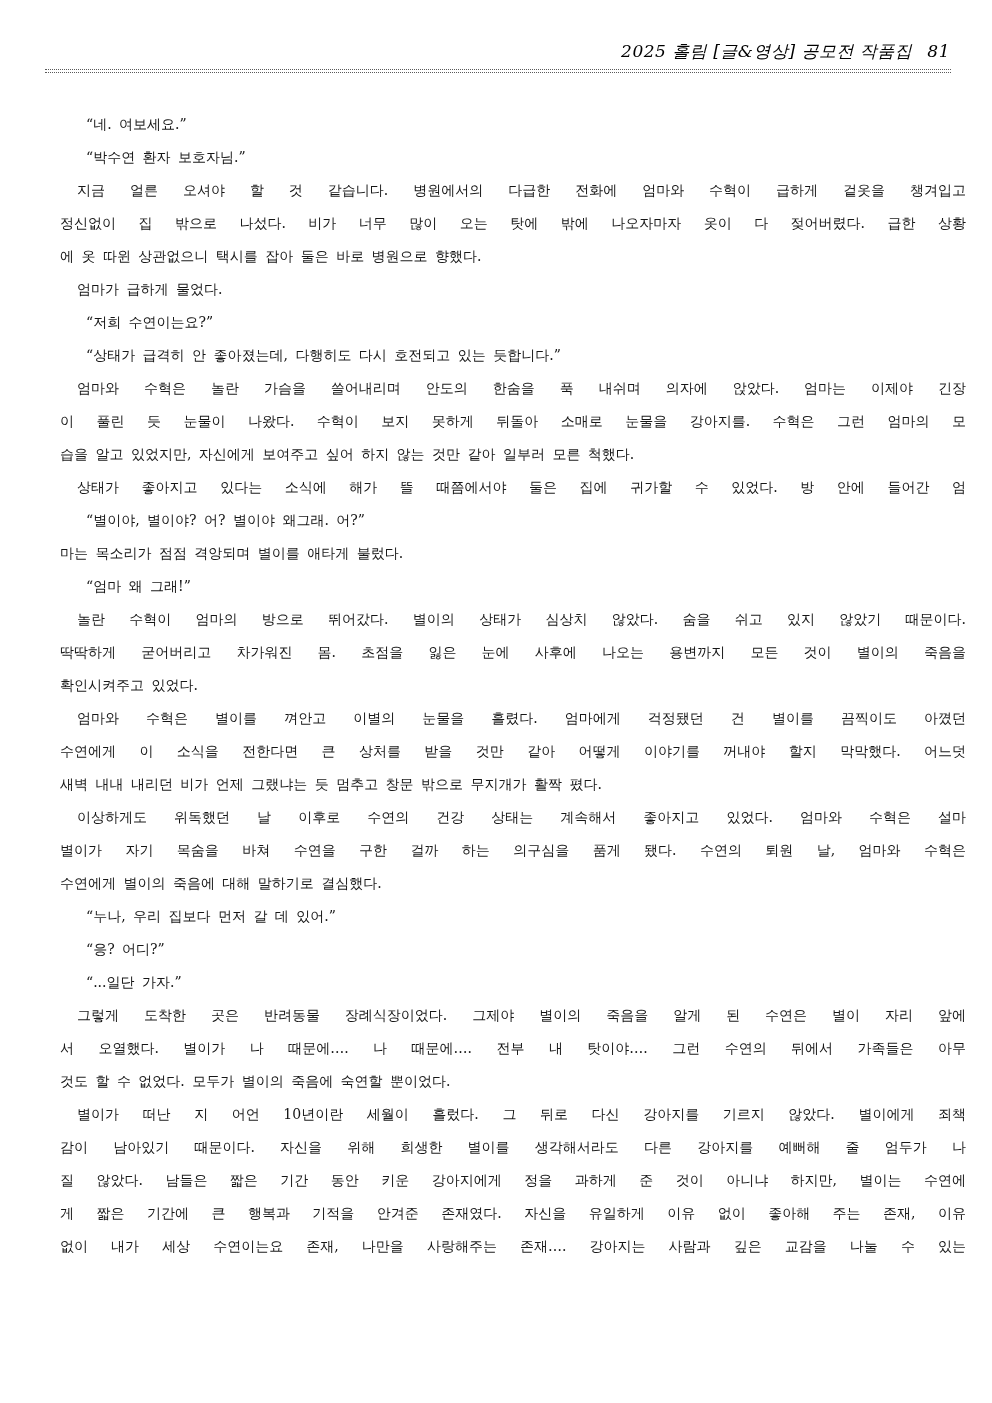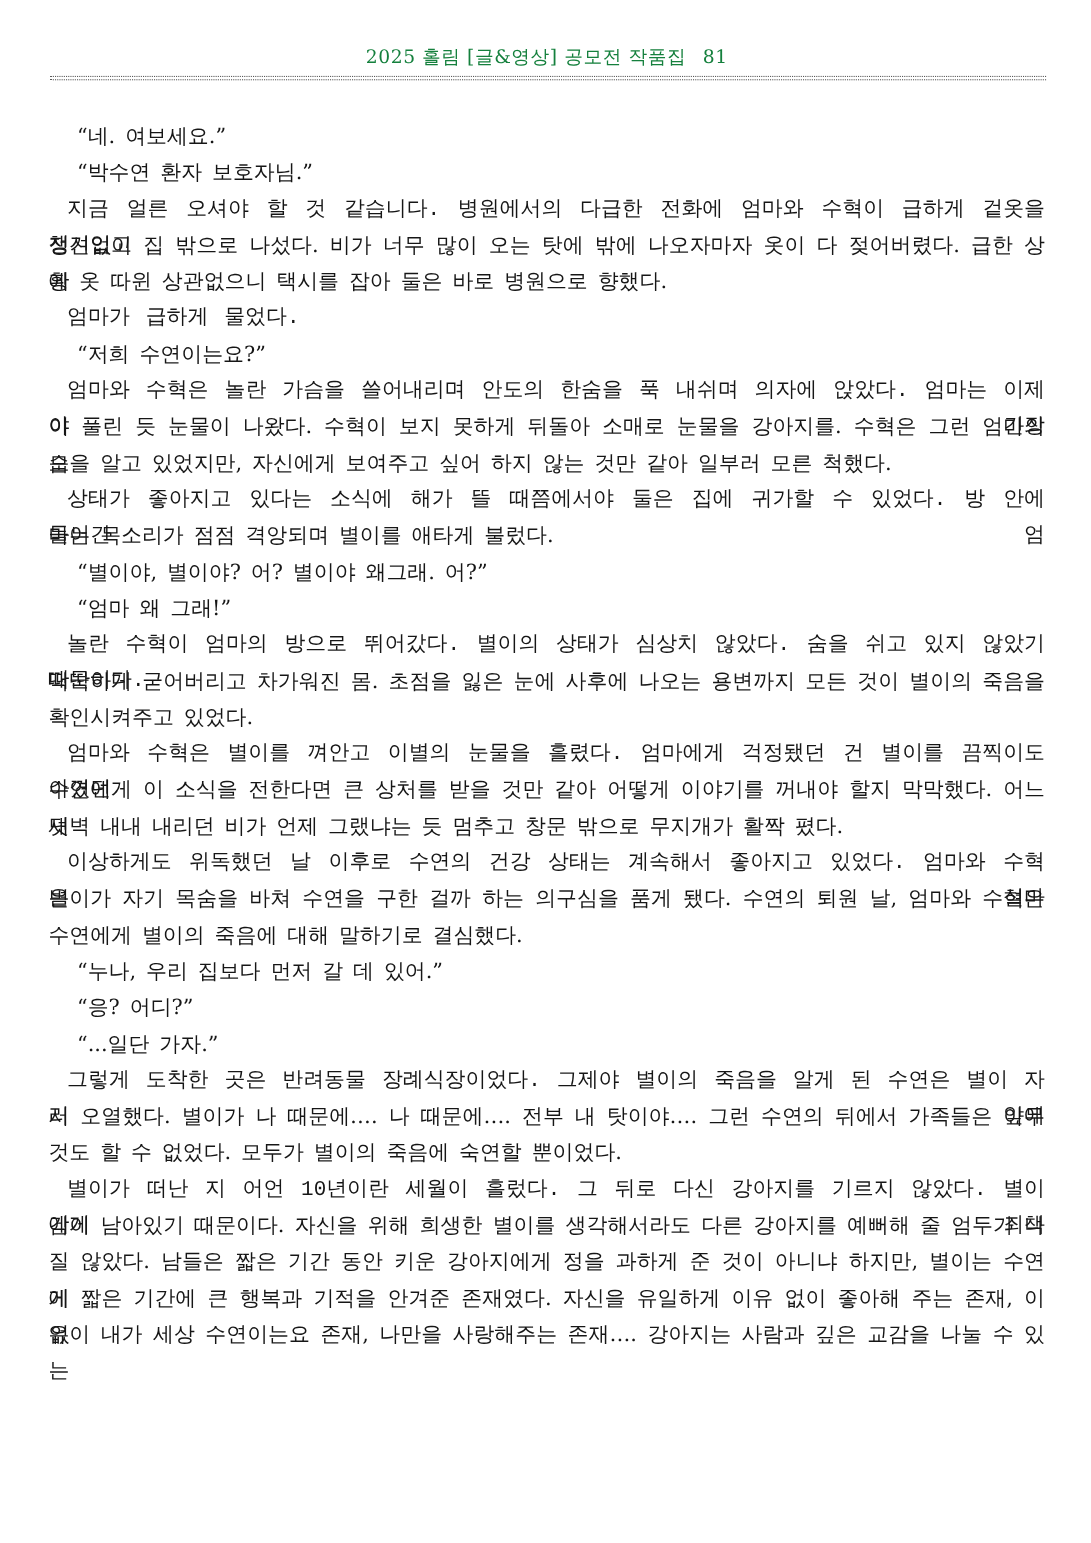"2025 홀림 [글&영상] 공모전 작품집" .running-header { color: #15803d -> #000000; font-style: none -> italic; text-align: center -> right }
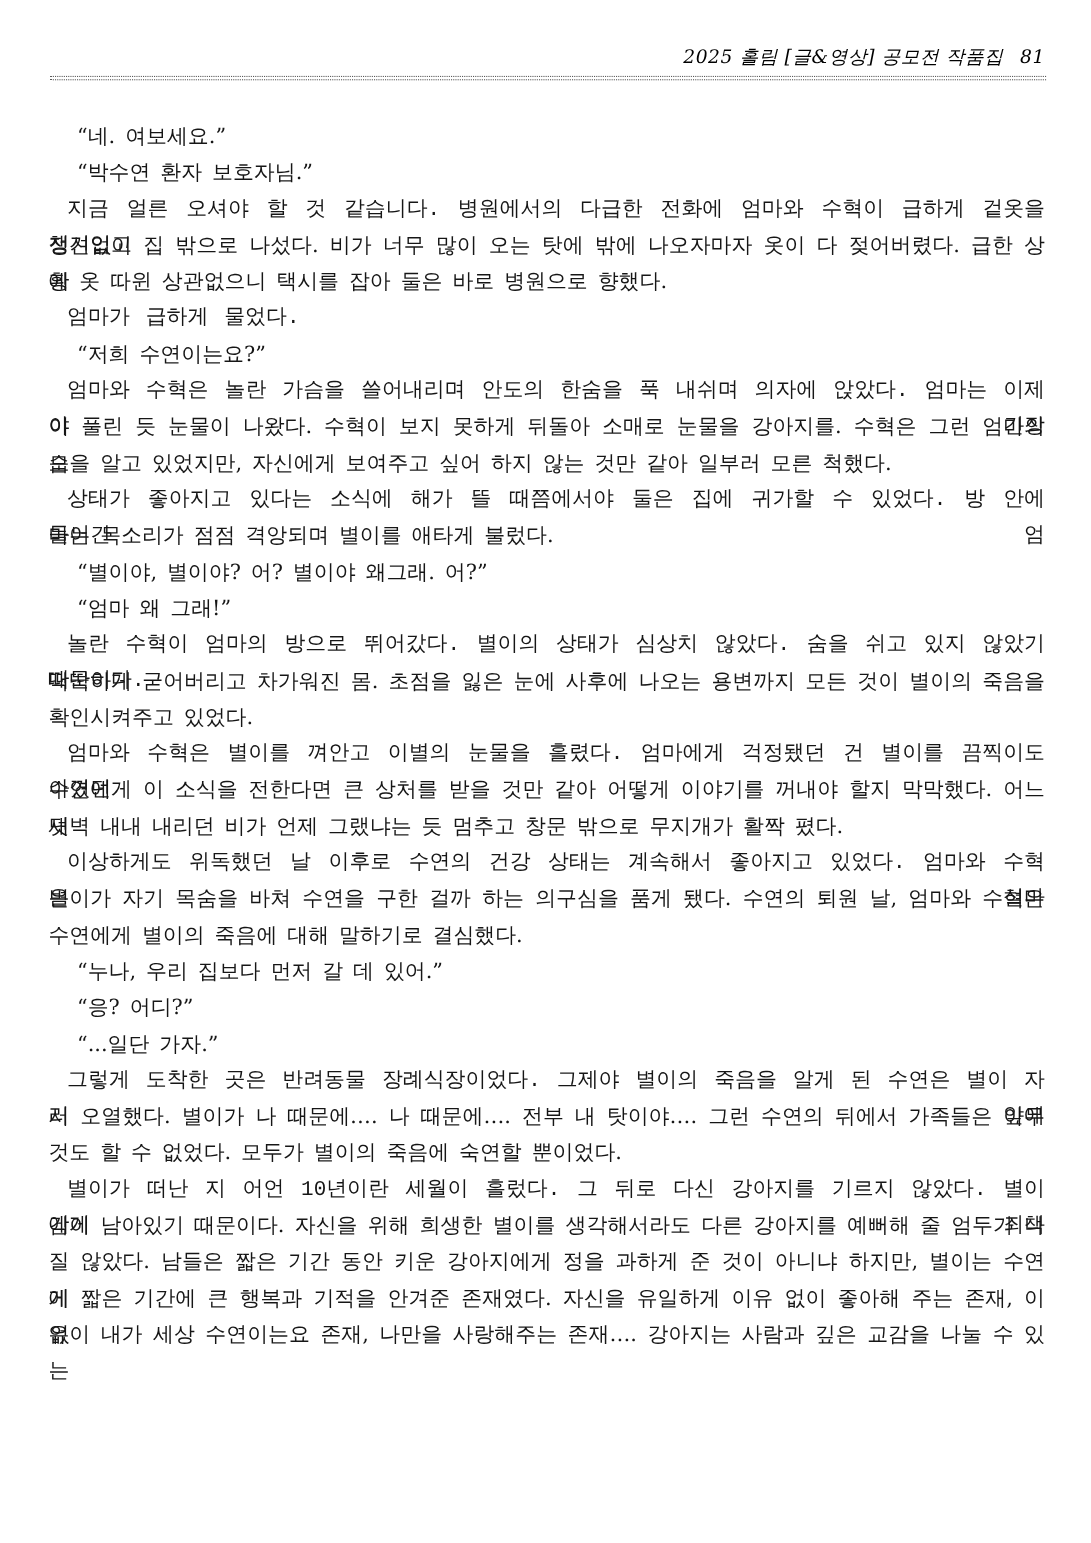"“네. 여보세요.”" .body-text { font-size: 19px -> 14px; left: 44px -> 60px }
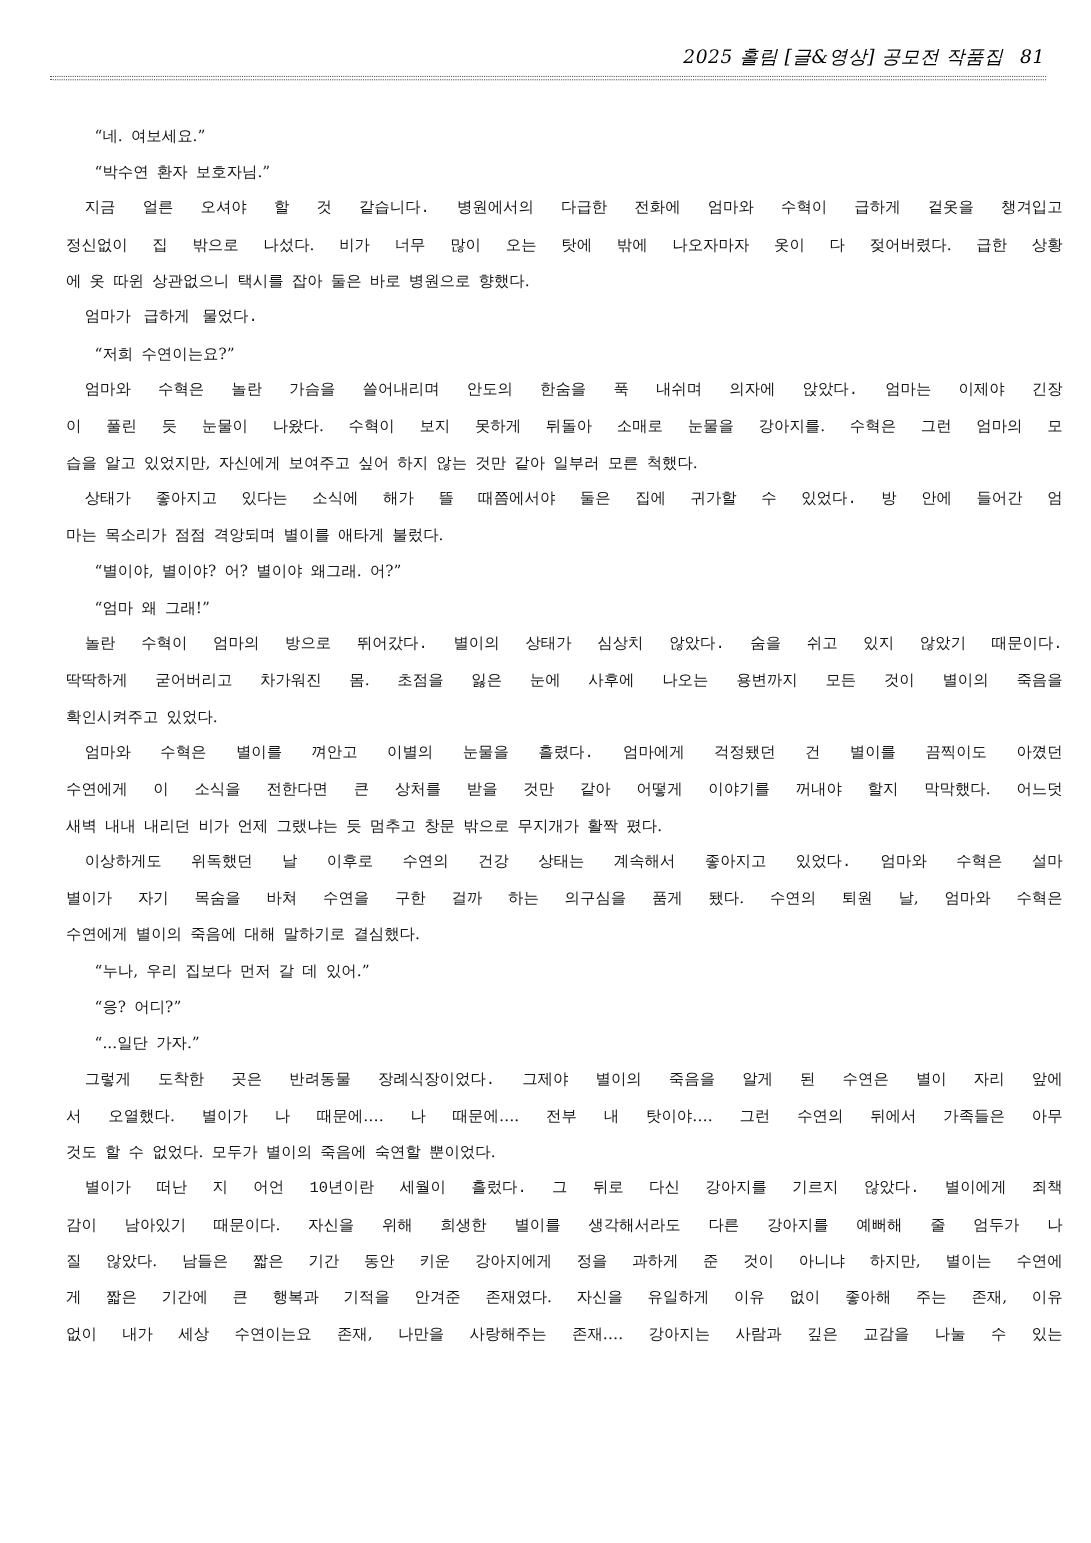"지금 얼른 오셔야 할 것" .indent-para { font-family: Liberation Mono, monospace -> none }
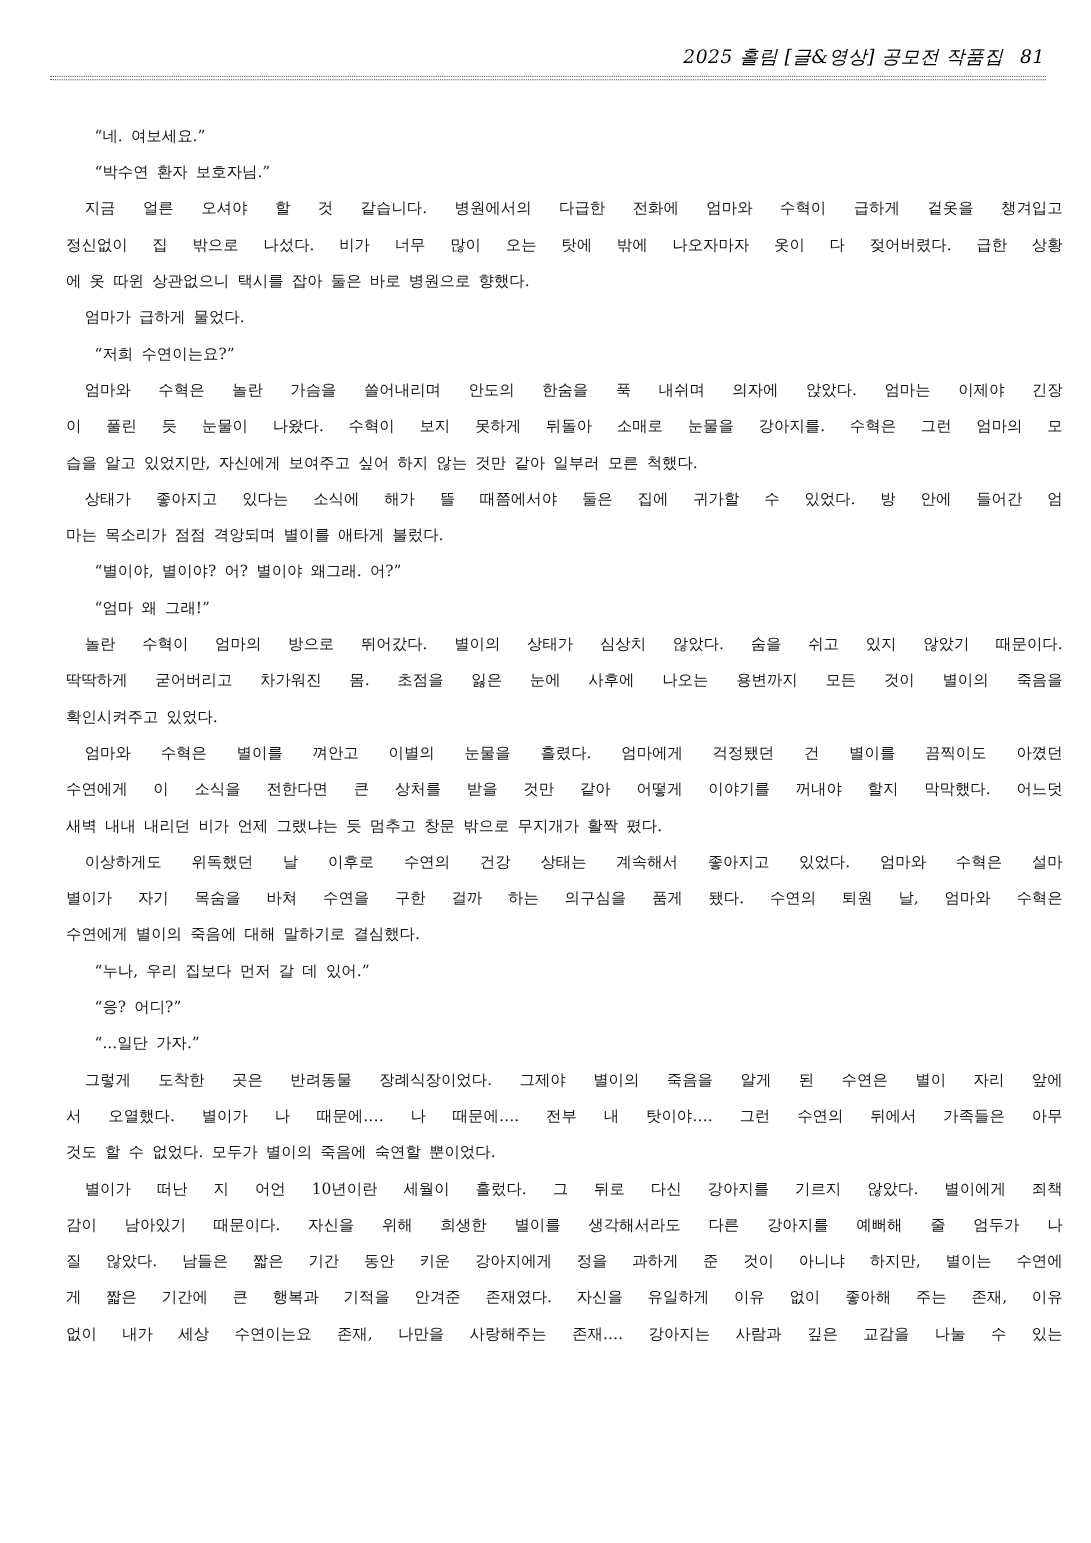"“상태가 급격히 안 좋아졌는데, 다행히도" div.line { html: none -> <div>“상태가 급격히 안 좋아졌는데, 다행히도 다시 호전되고 있는 듯합니다.”</div> }
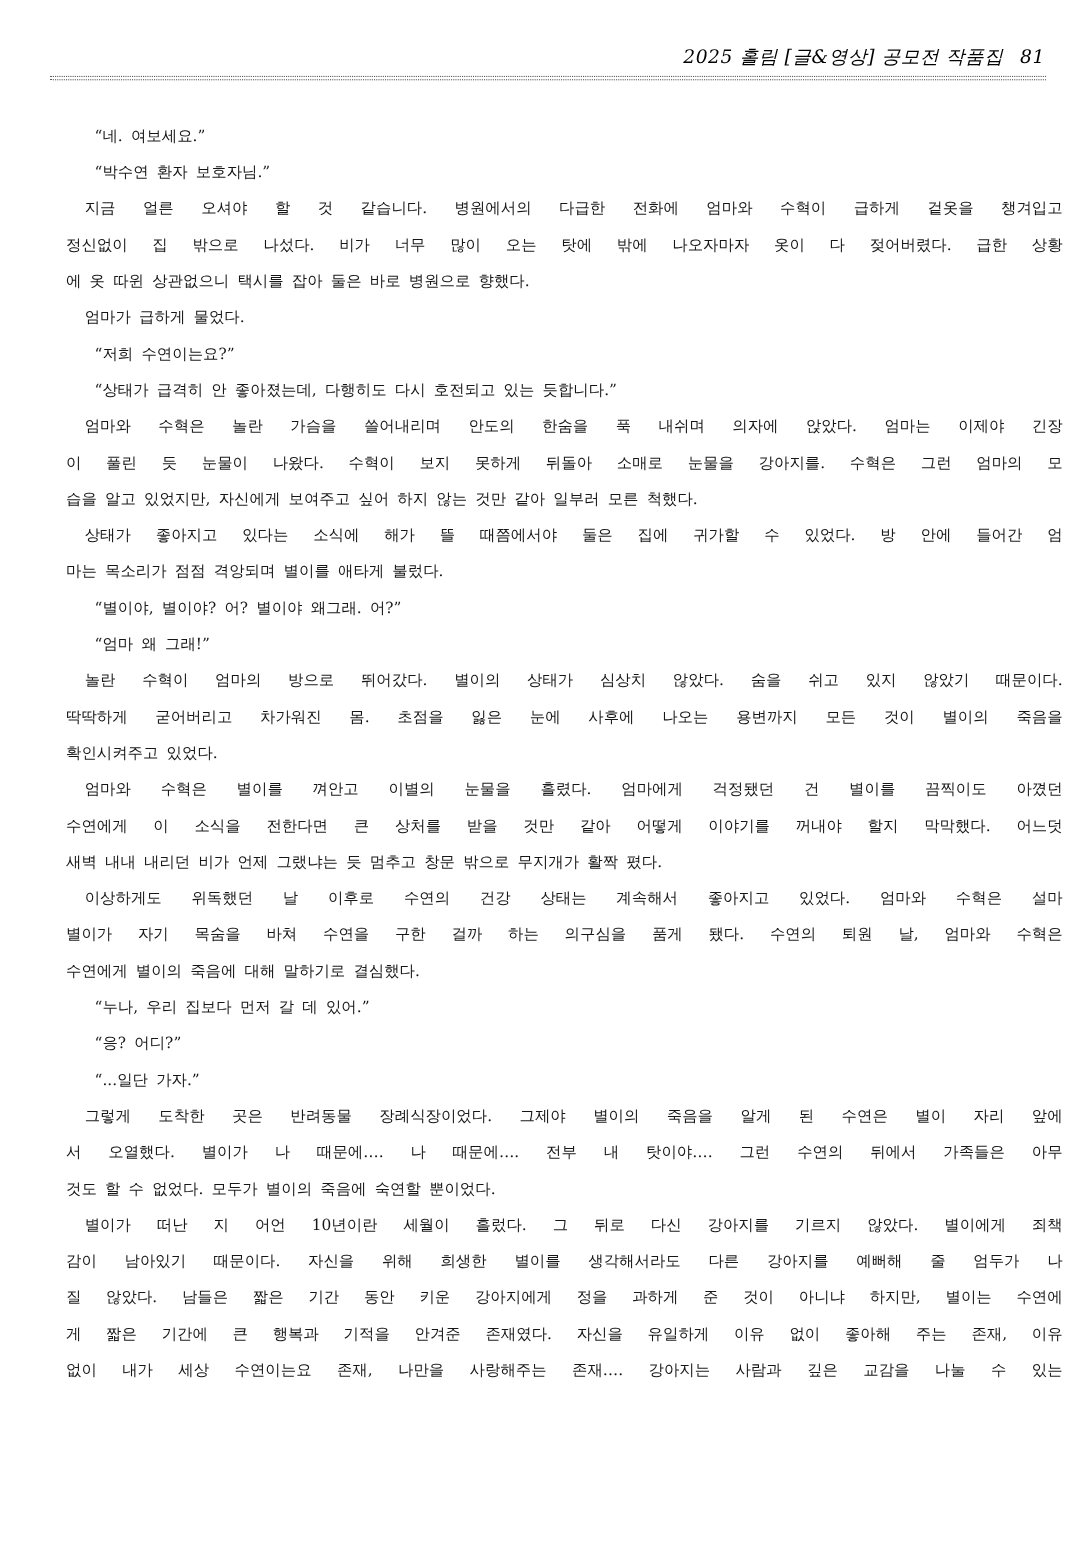"마는 목소리가 점점 격앙되며 별이를" div.line { order: before "“별이야, 별이야? 어? 별이야 왜그래." -> after "“별이야, 별이야? 어? 별이야 왜그래." }
